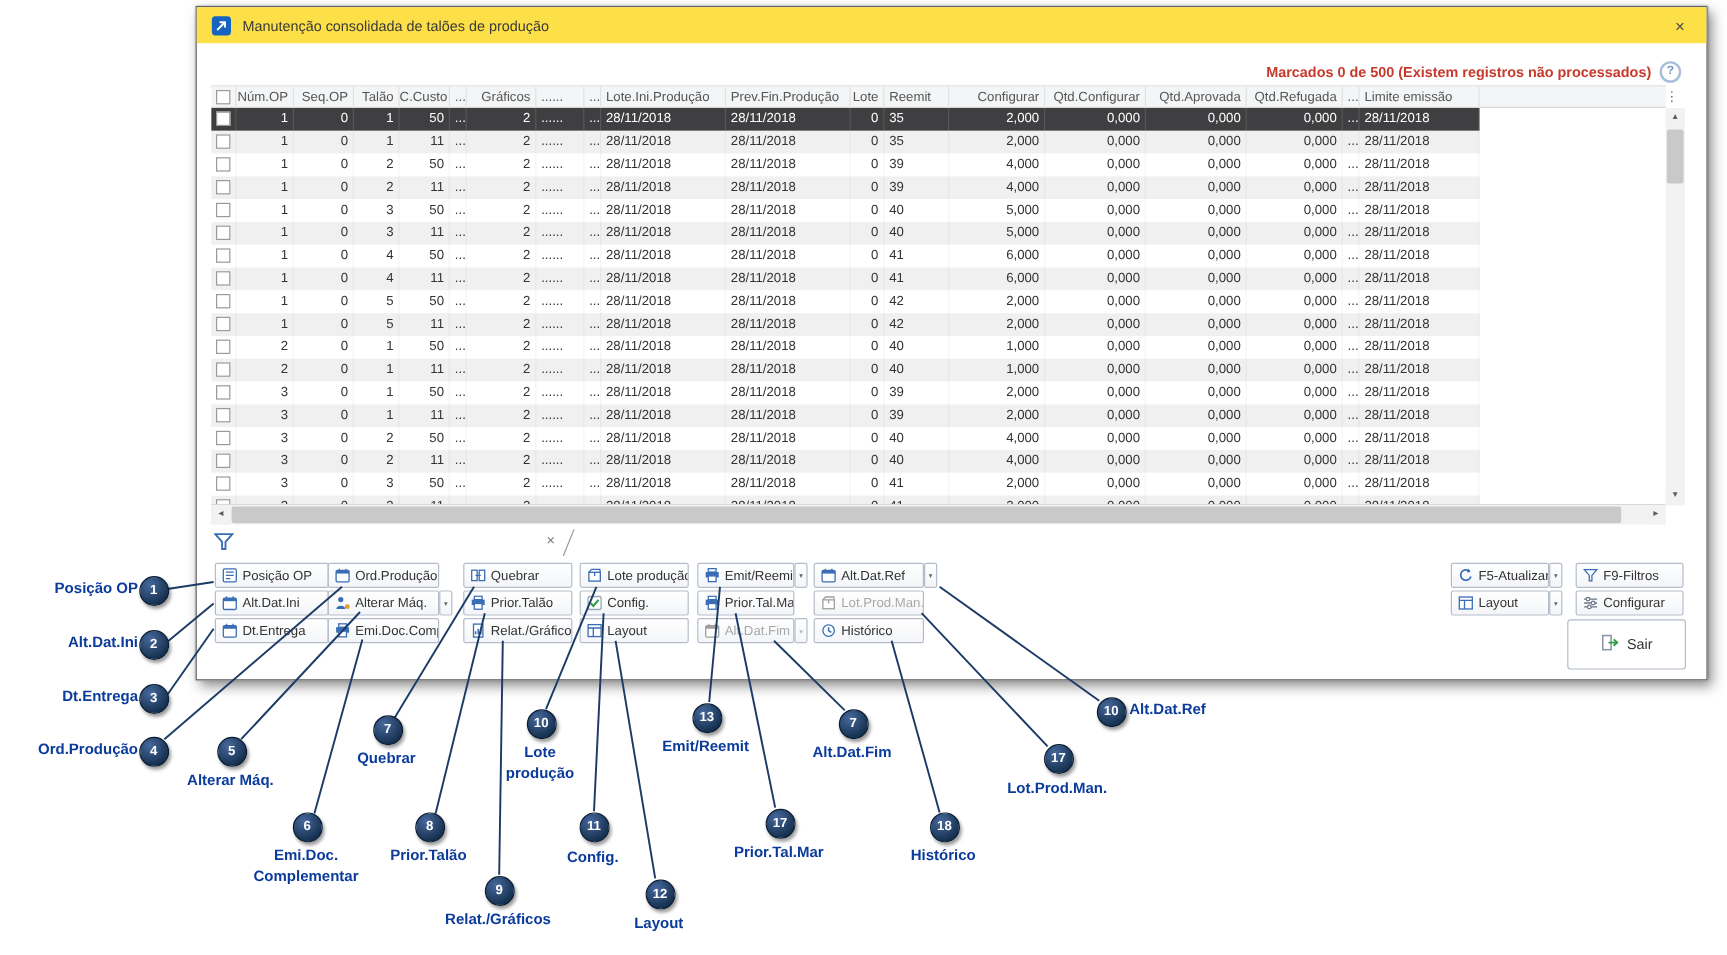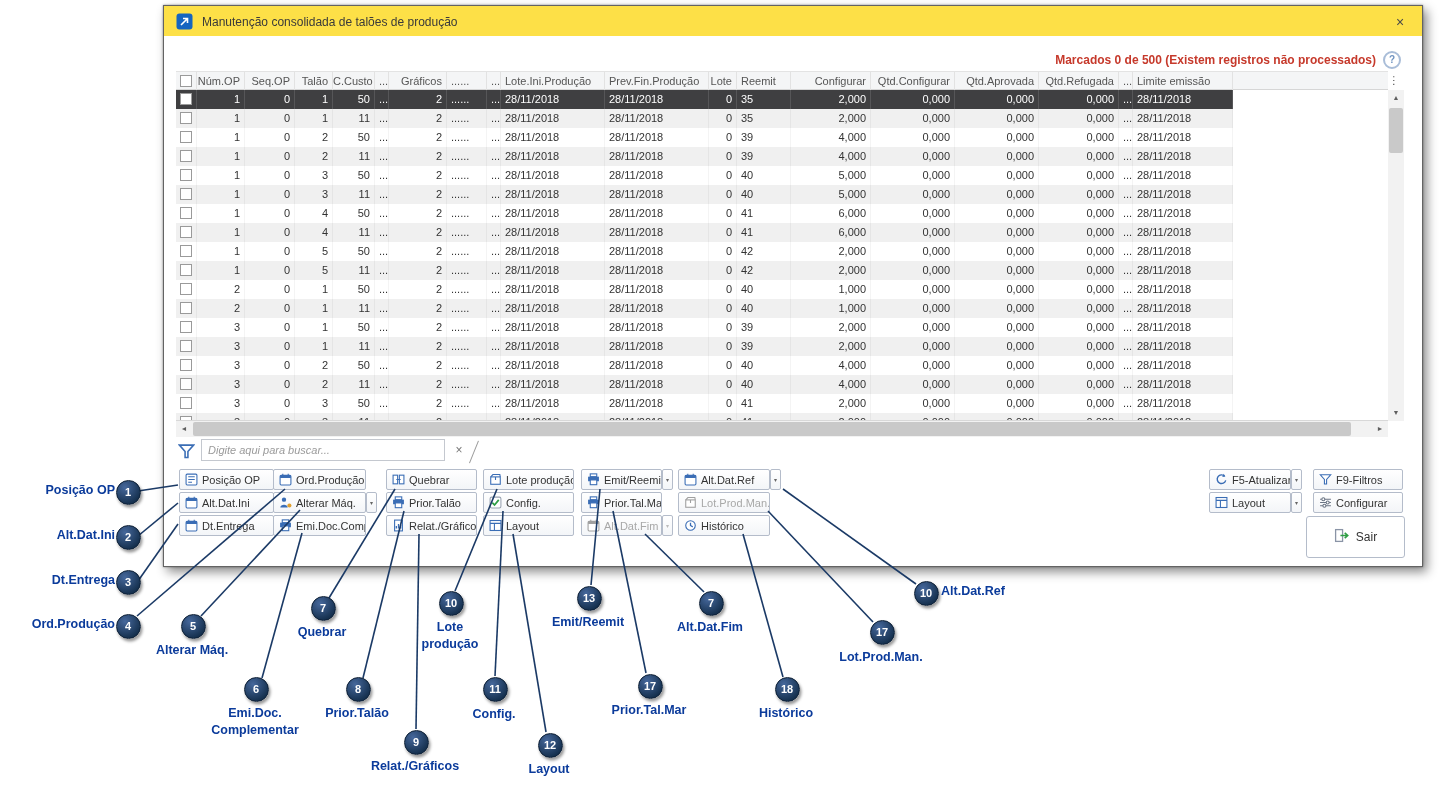"Digite aqui para buscar..." input.search-input { html: <input> -> none }
